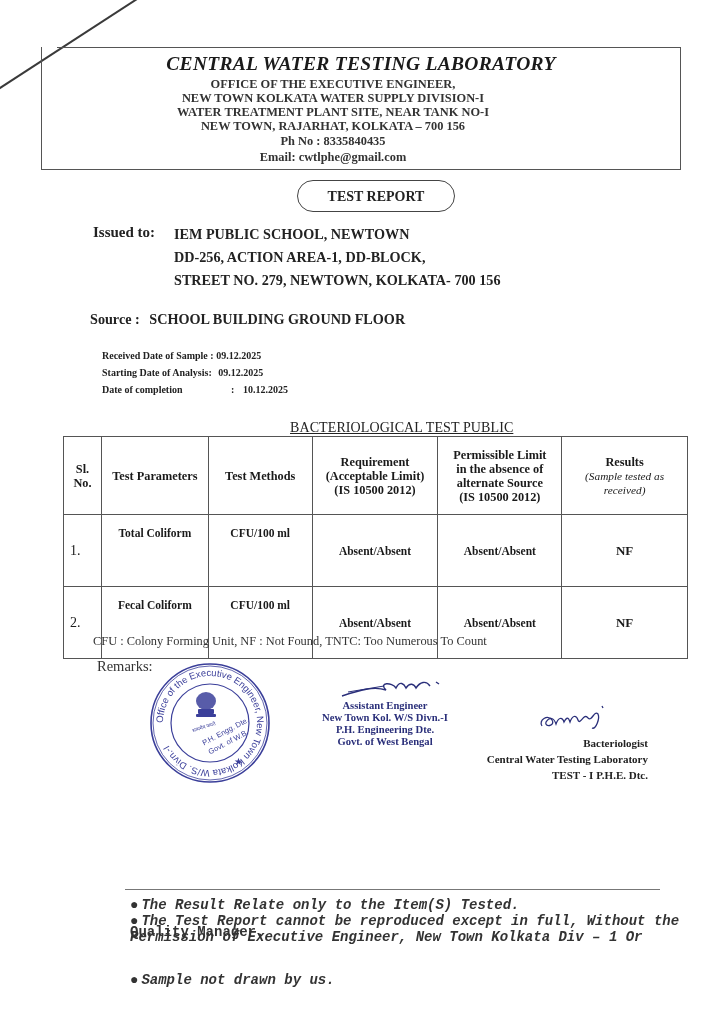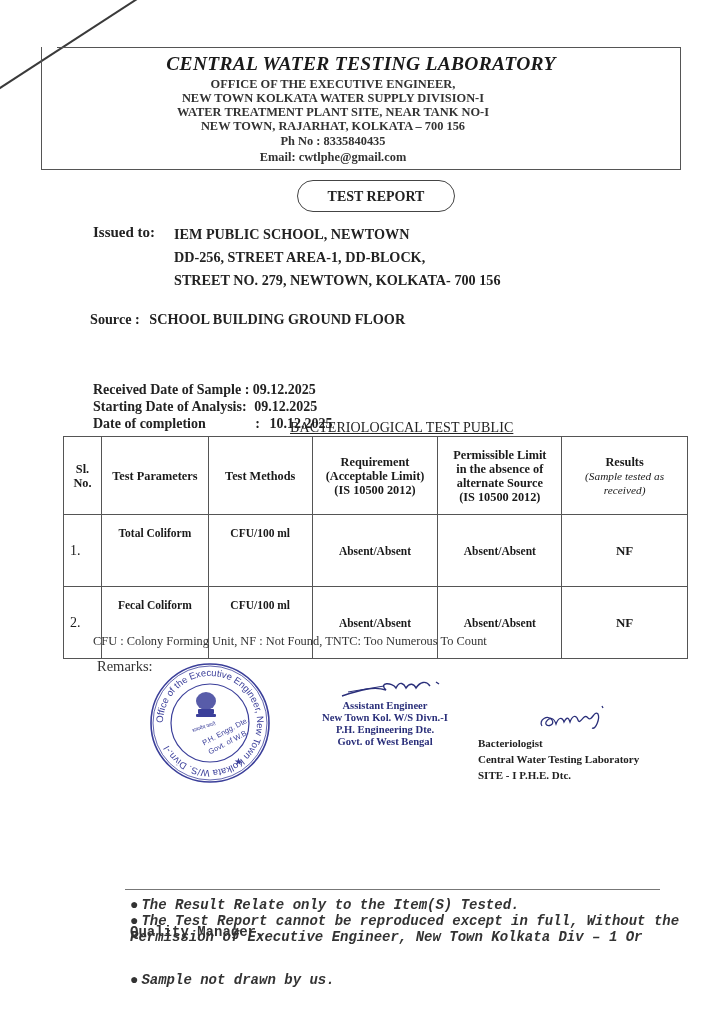"DD-256, STREET AREA-1, DD-BLOCK," div.abs { text: STREET -> ACTION }
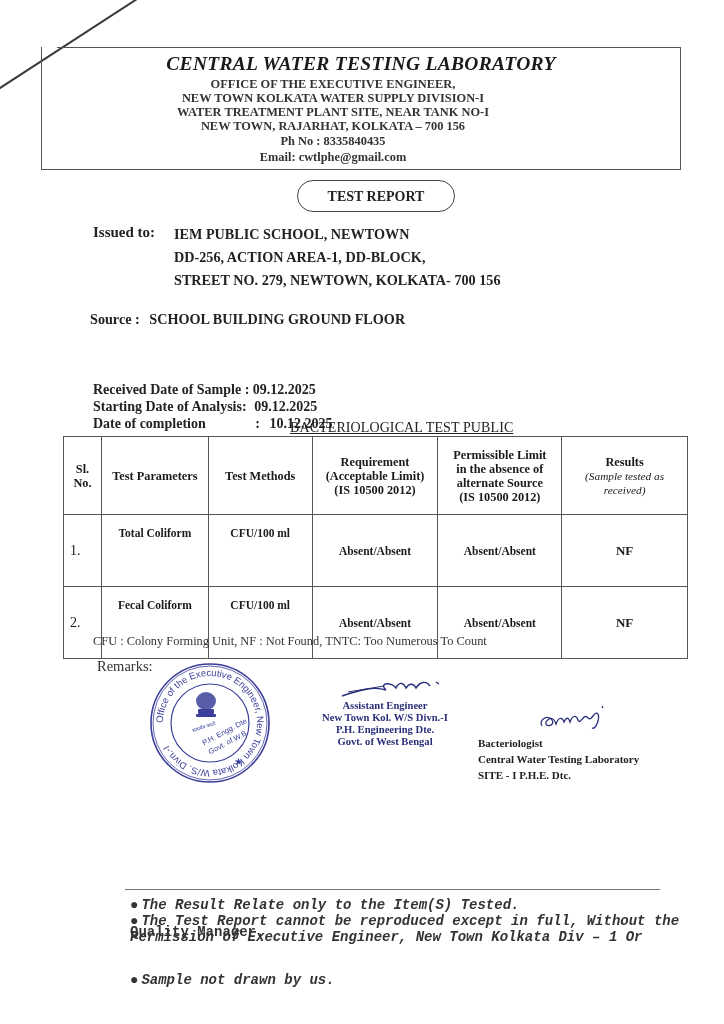"Received Date of Sample :" .date-row { font-size: 14px -> 10px; left: 93px -> 102px; margin-top: 32px -> none }
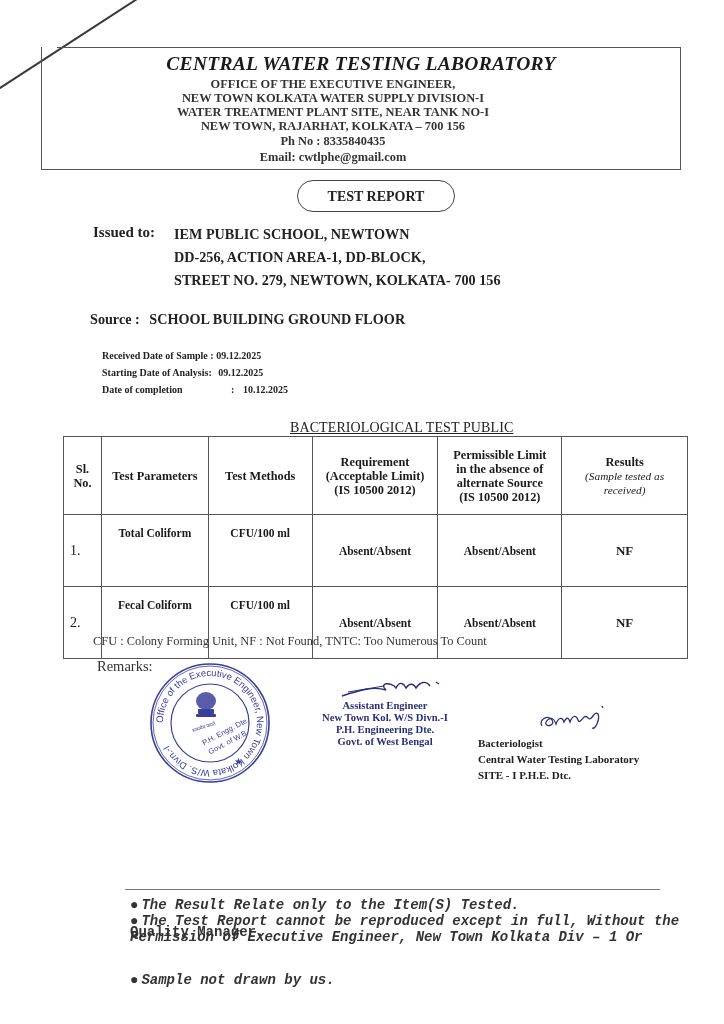"Bacteriologist" .bact-block { text-align: left -> right }
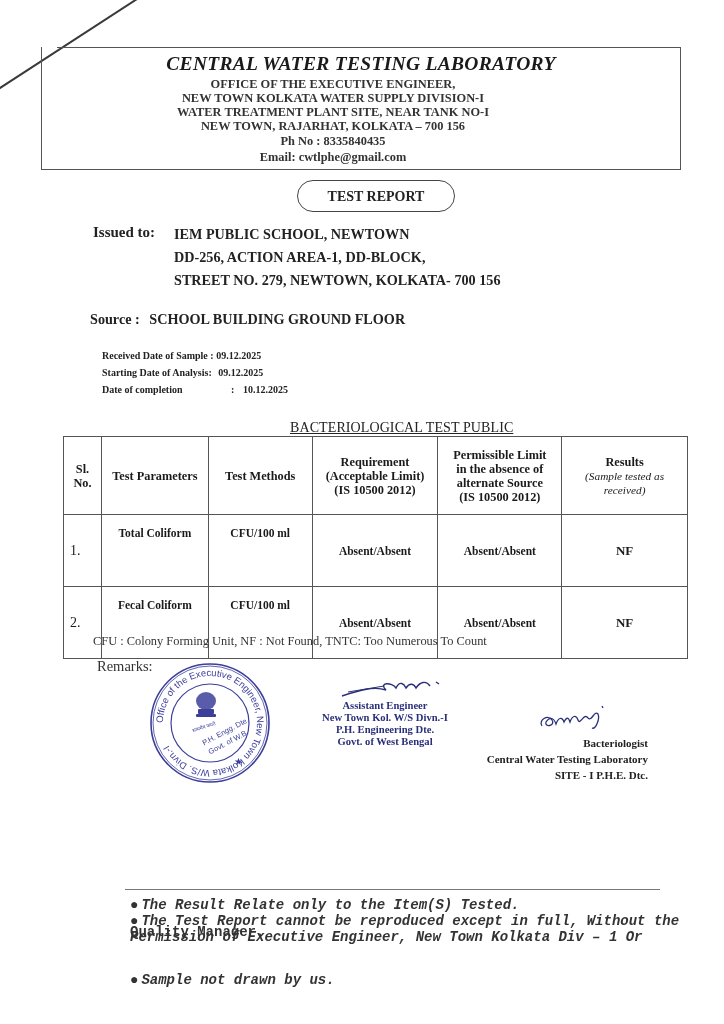"SITE - I P.H.E. Dtc." div { text: SITE -> TEST }
